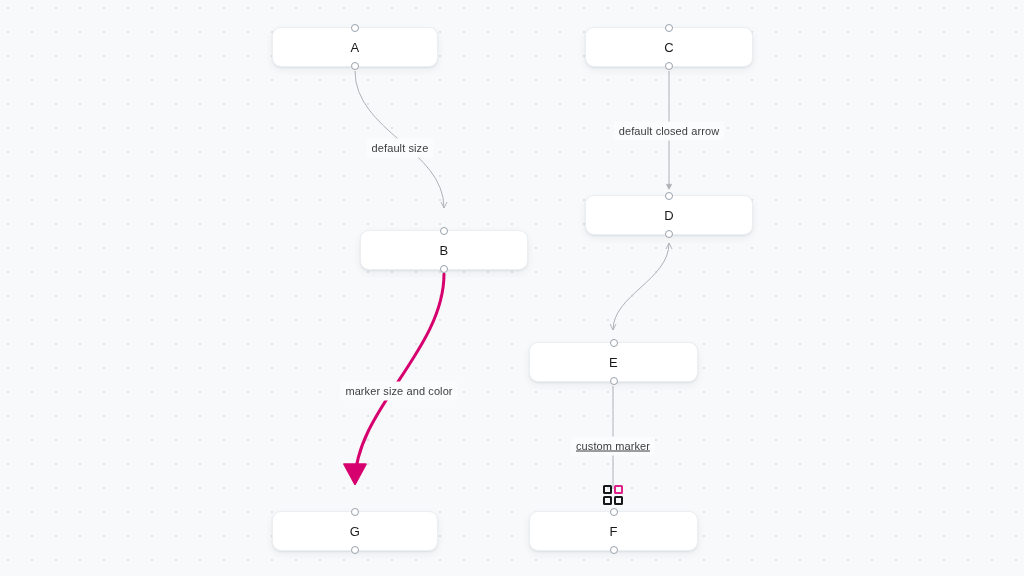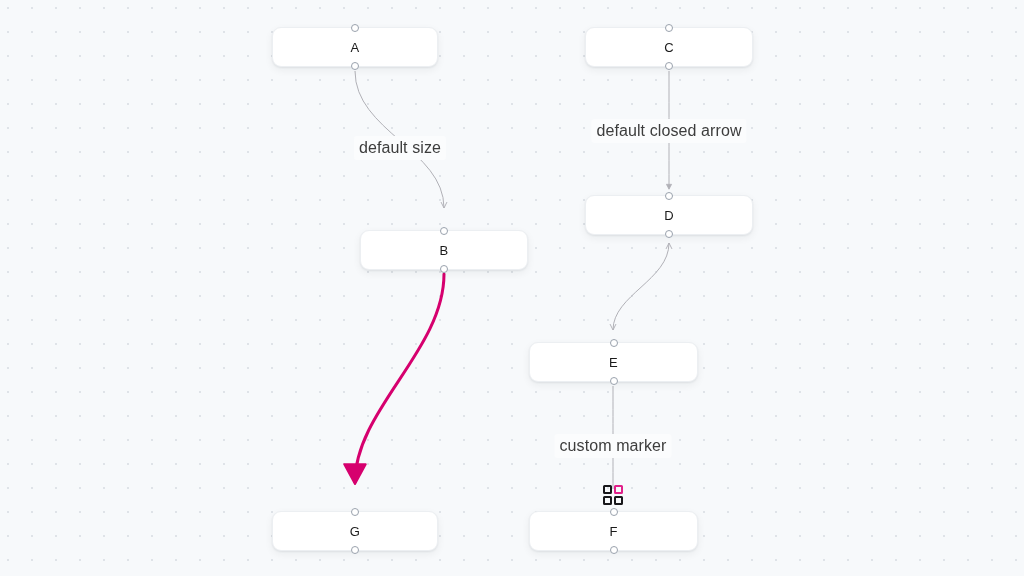"default closed arrow" .edge-label { font-size: 16px -> 11px }
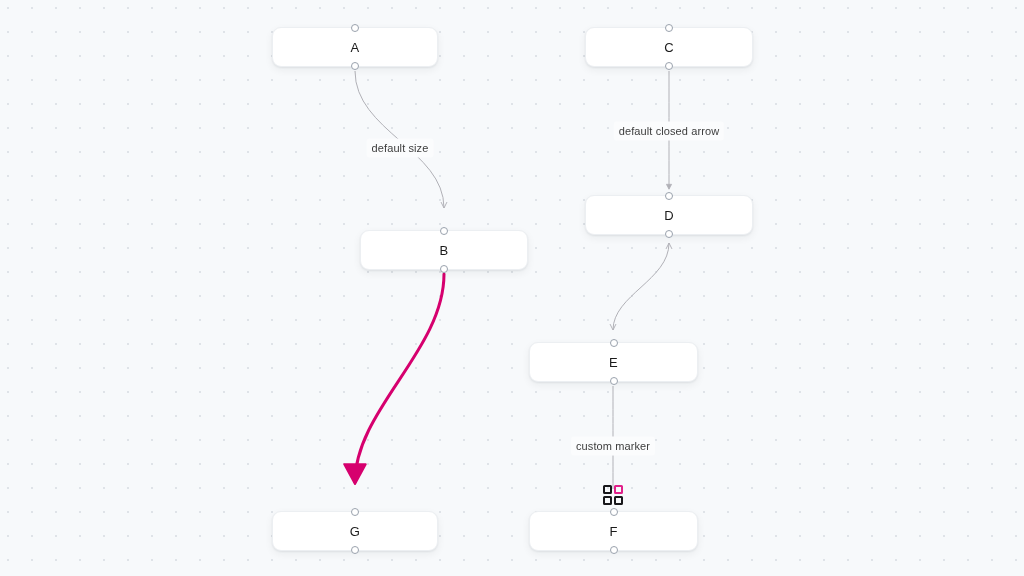"marker size and color" div.edge-label { html: none -> <div>marker size and color</div> }
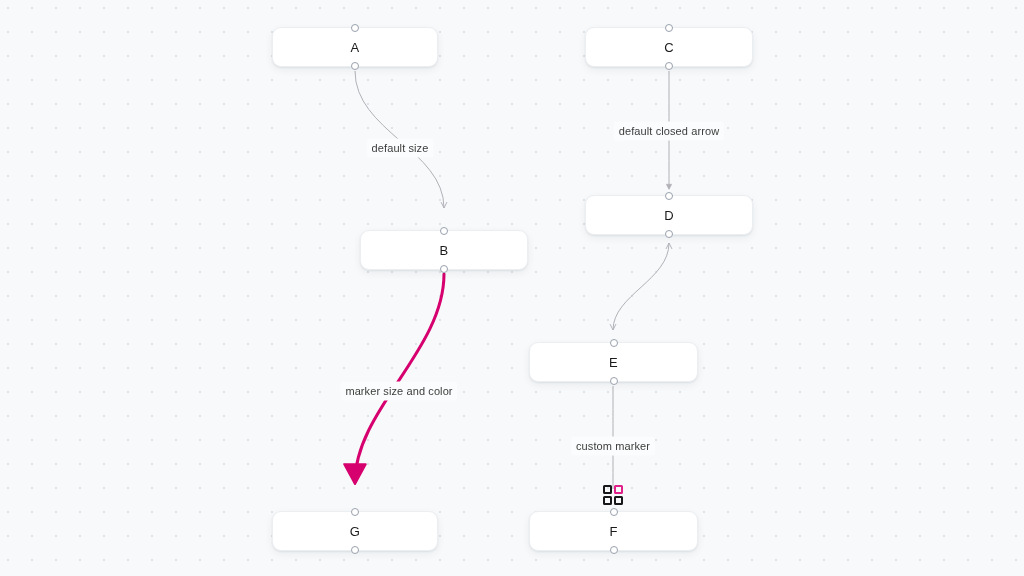"custom marker" div.edge-label { text-decoration: none -> underline }
